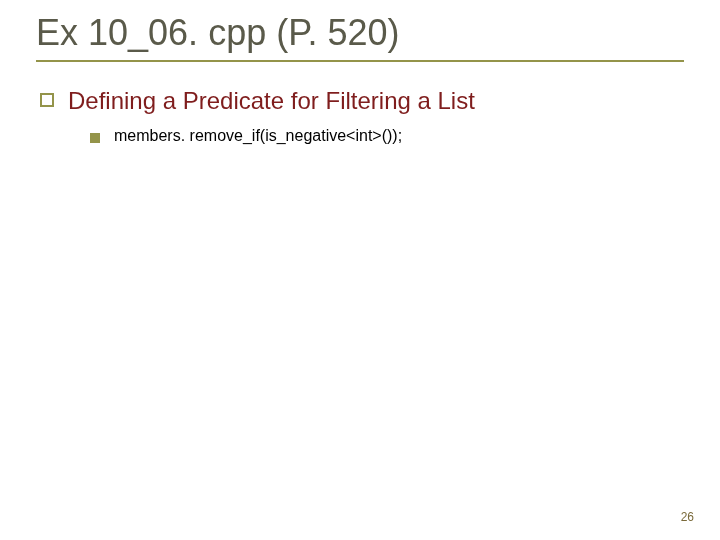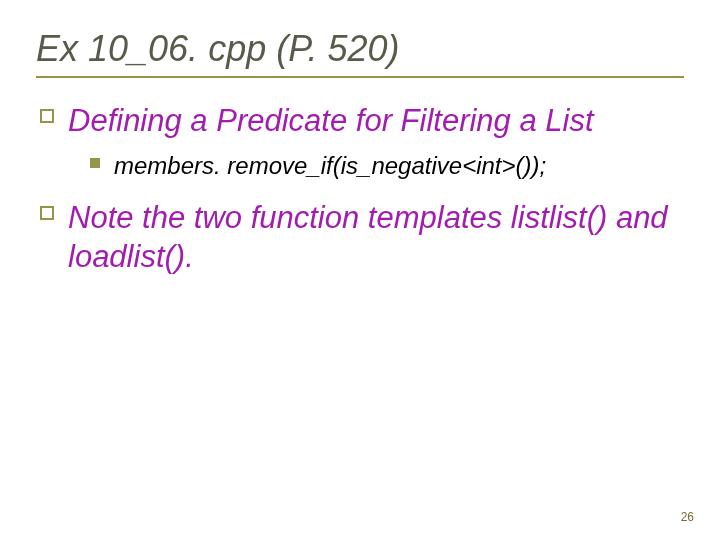"Ex 10_06. cpp (P. 520)" .slide { font-style: italic -> none; padding: 28px 36px 0 36px -> 12px 36px 0 36px }
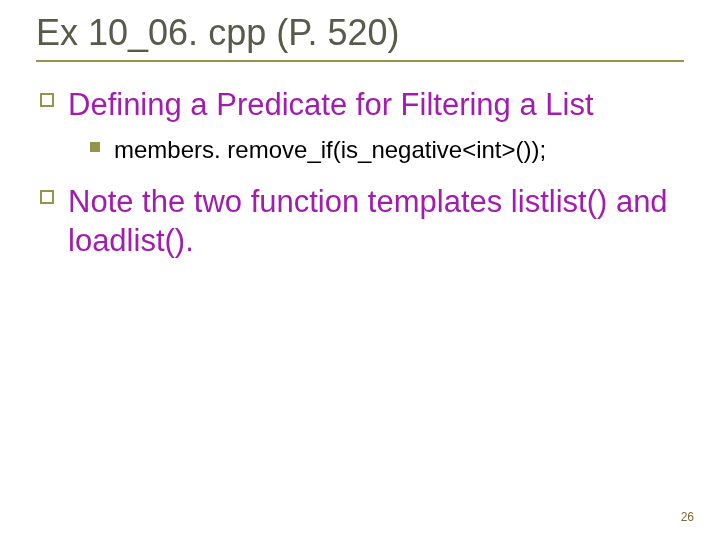"Defining a Predicate for Filtering" .bullet-text { color: #a21caf -> #7f1d1d; font-size: 31px -> 24px }
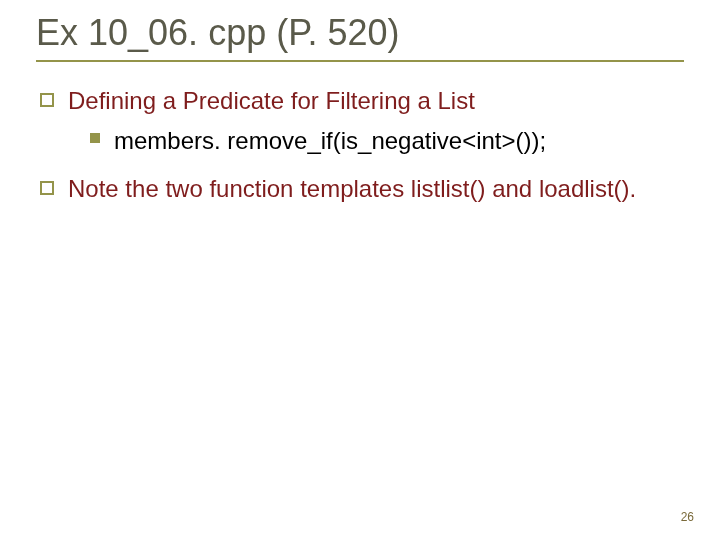"members. remove_if(is_negative<int>());" .sub-text { font-size: 24px -> 16px }
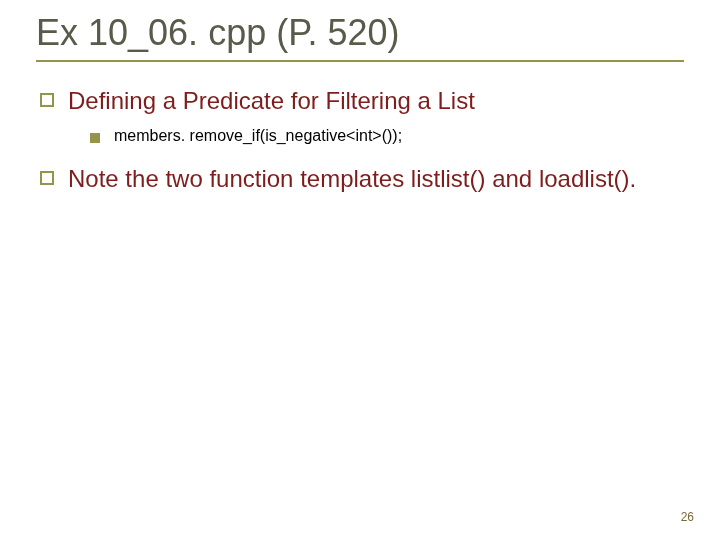"Note the two function templates" div.bullet-row { html: <div> <div></div> <div>Note the two function templates listlist() and loadlist().</div> </div> -> none }
